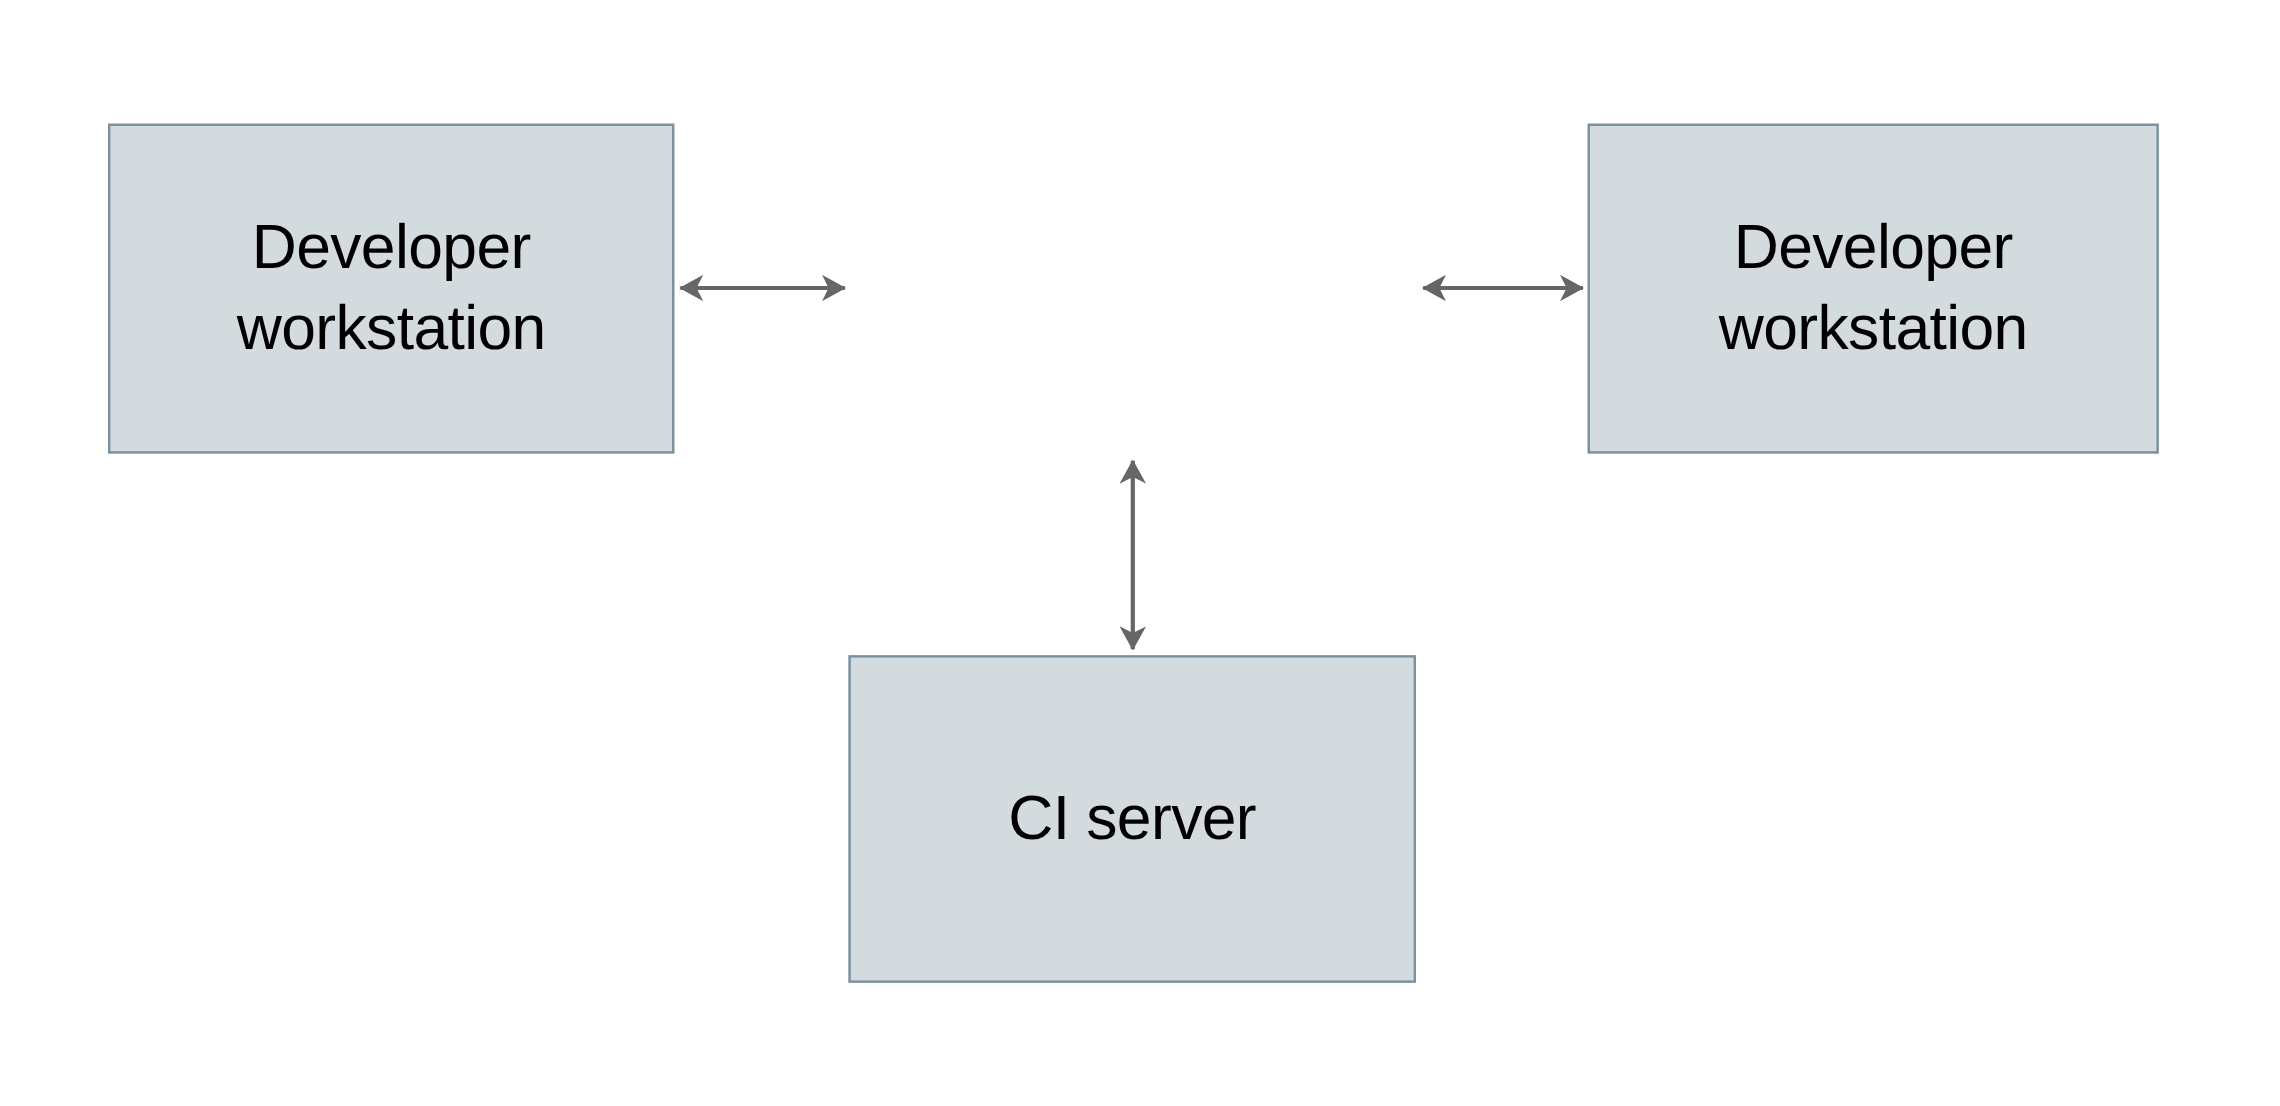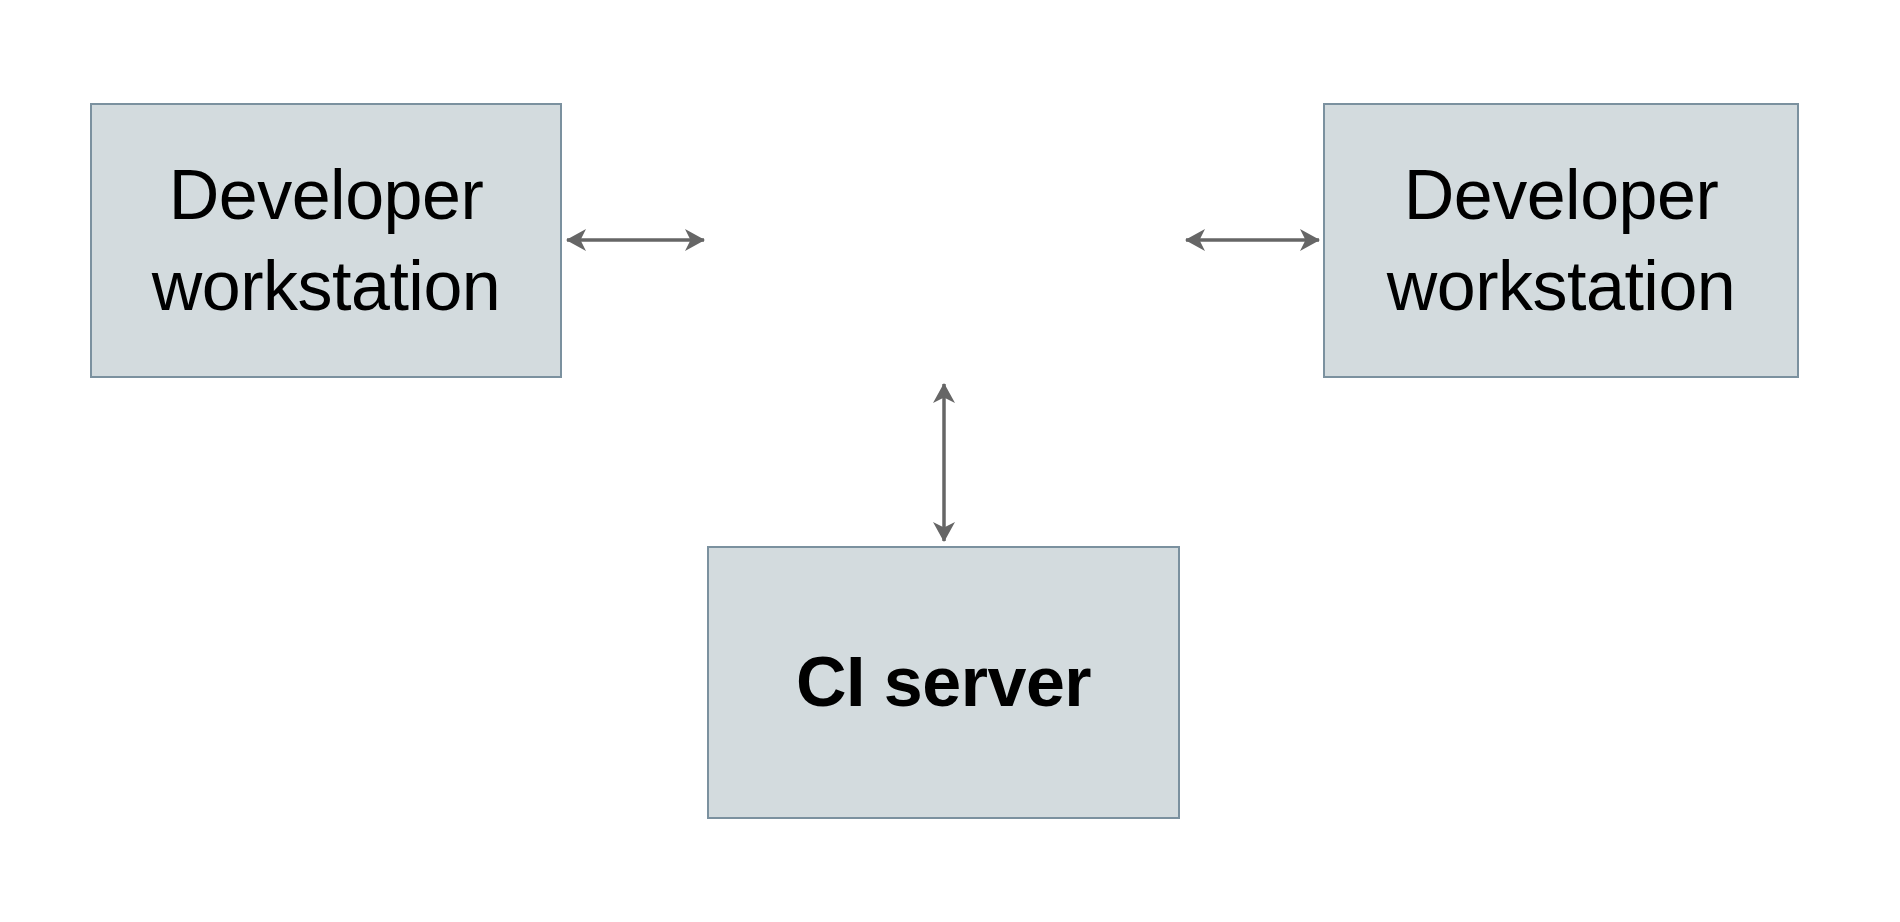"Developer workstation" .node { font-size: 70px -> 52px }
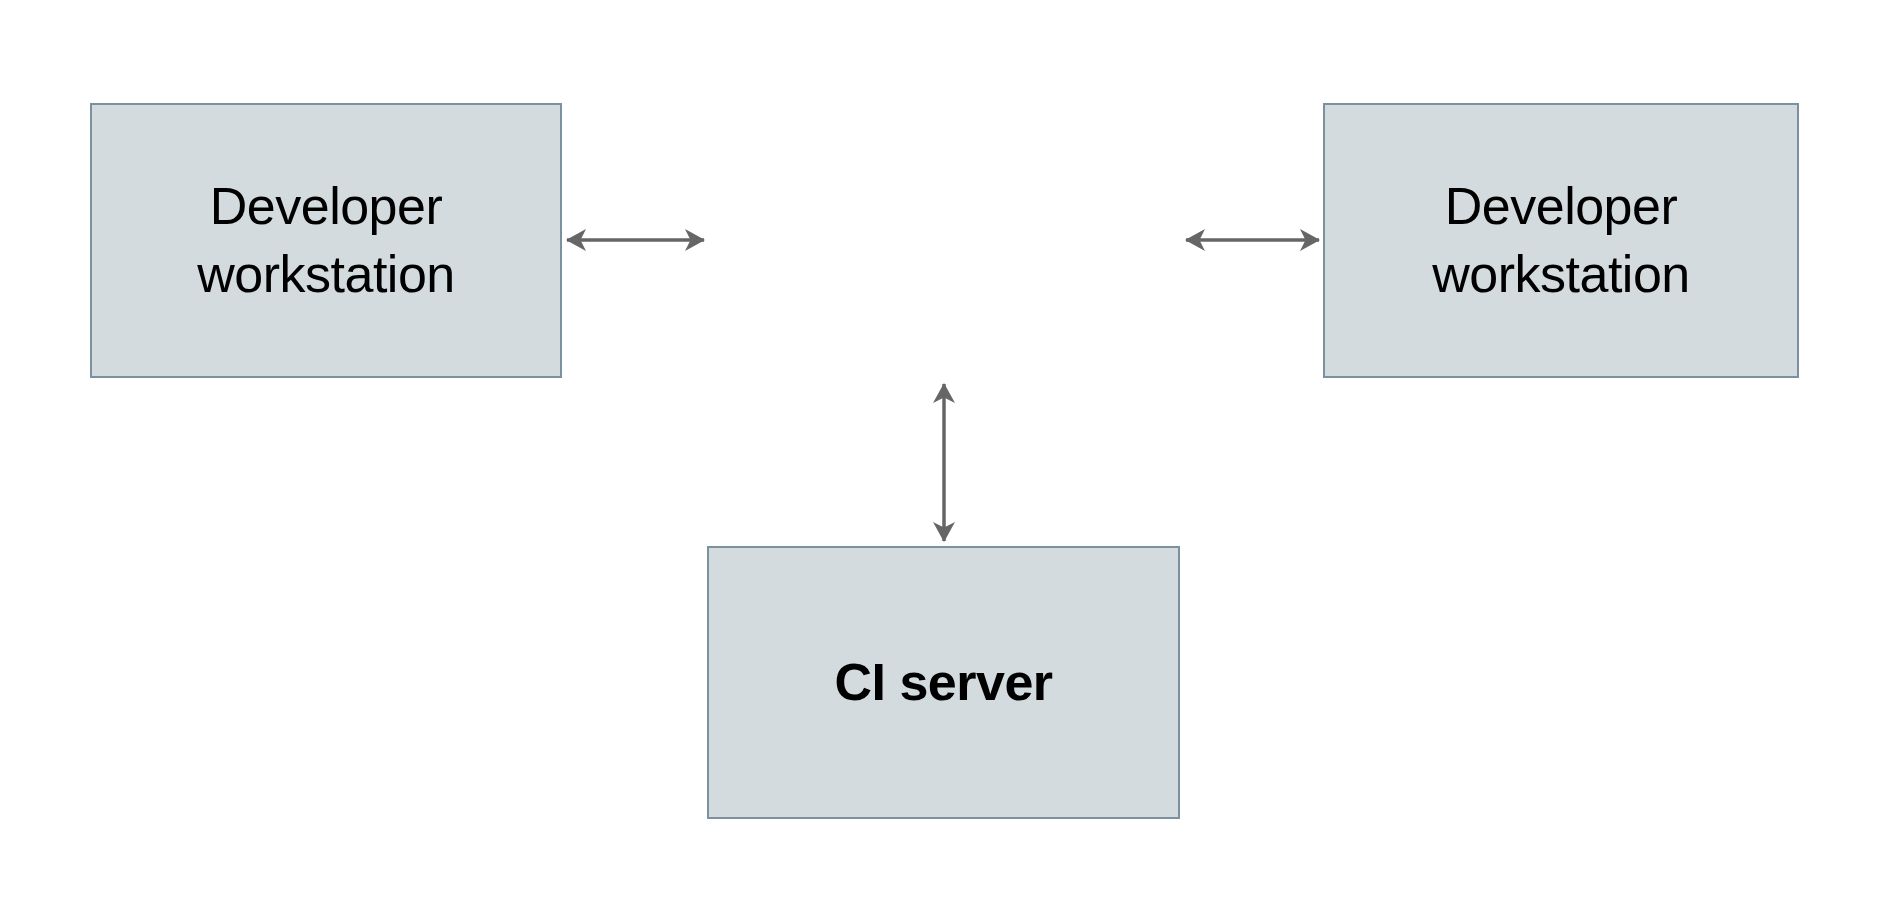"CI server" #node-ci { font-weight: bold -> none }
